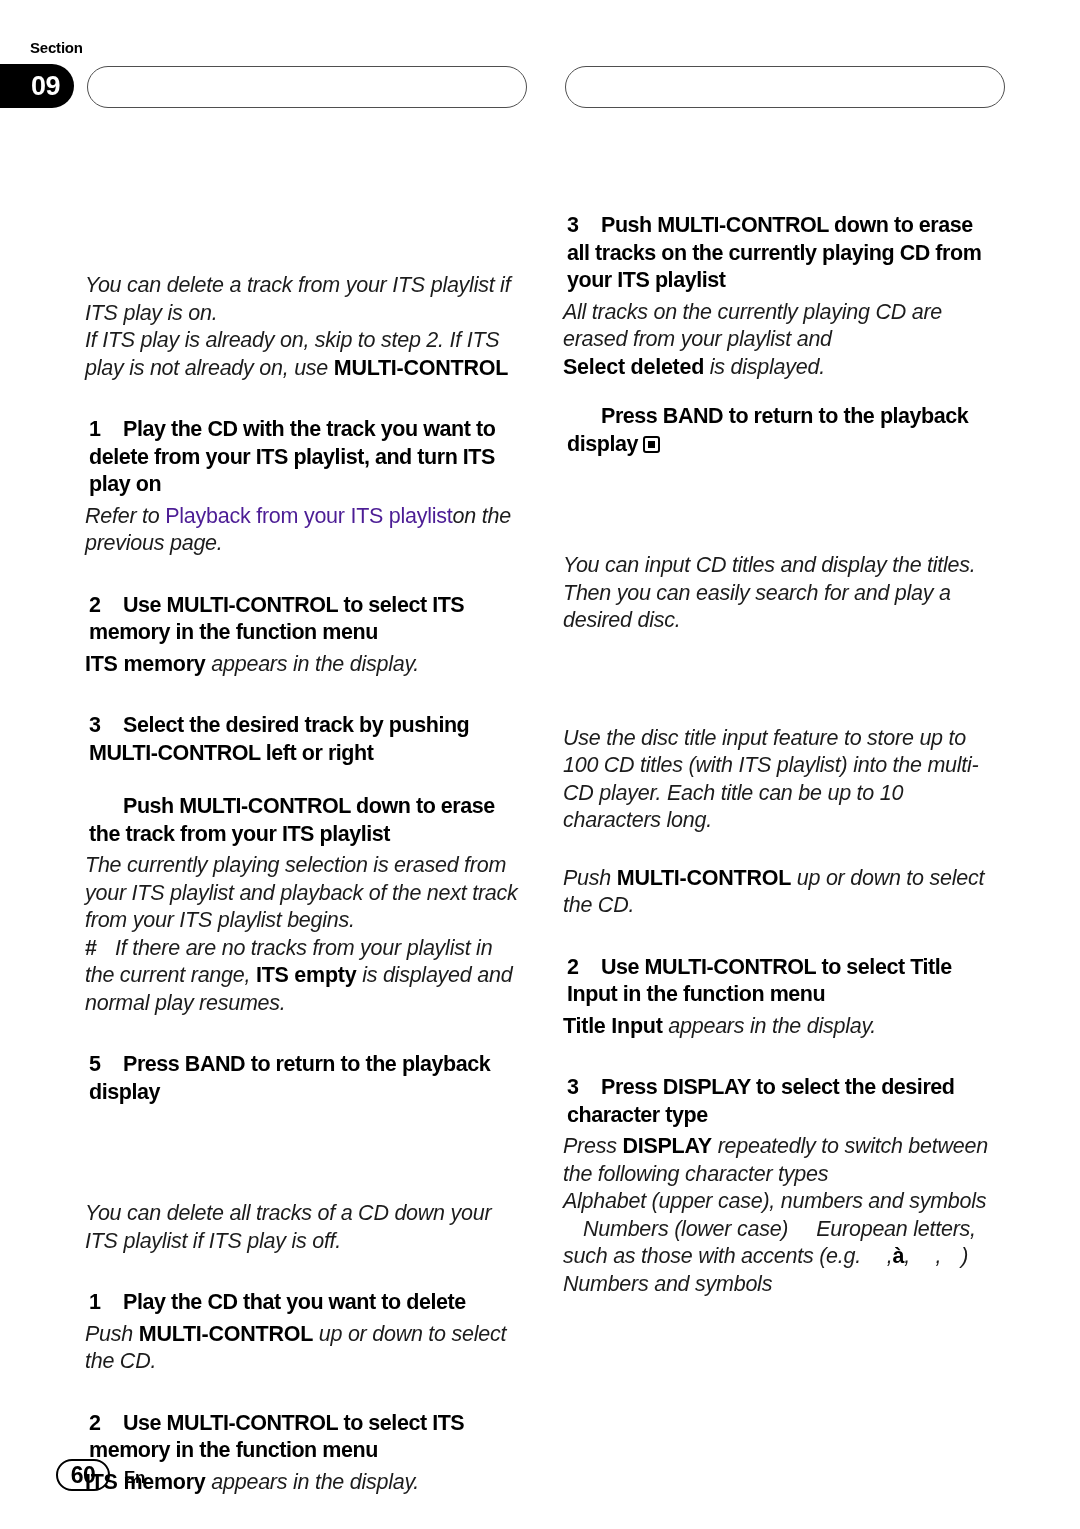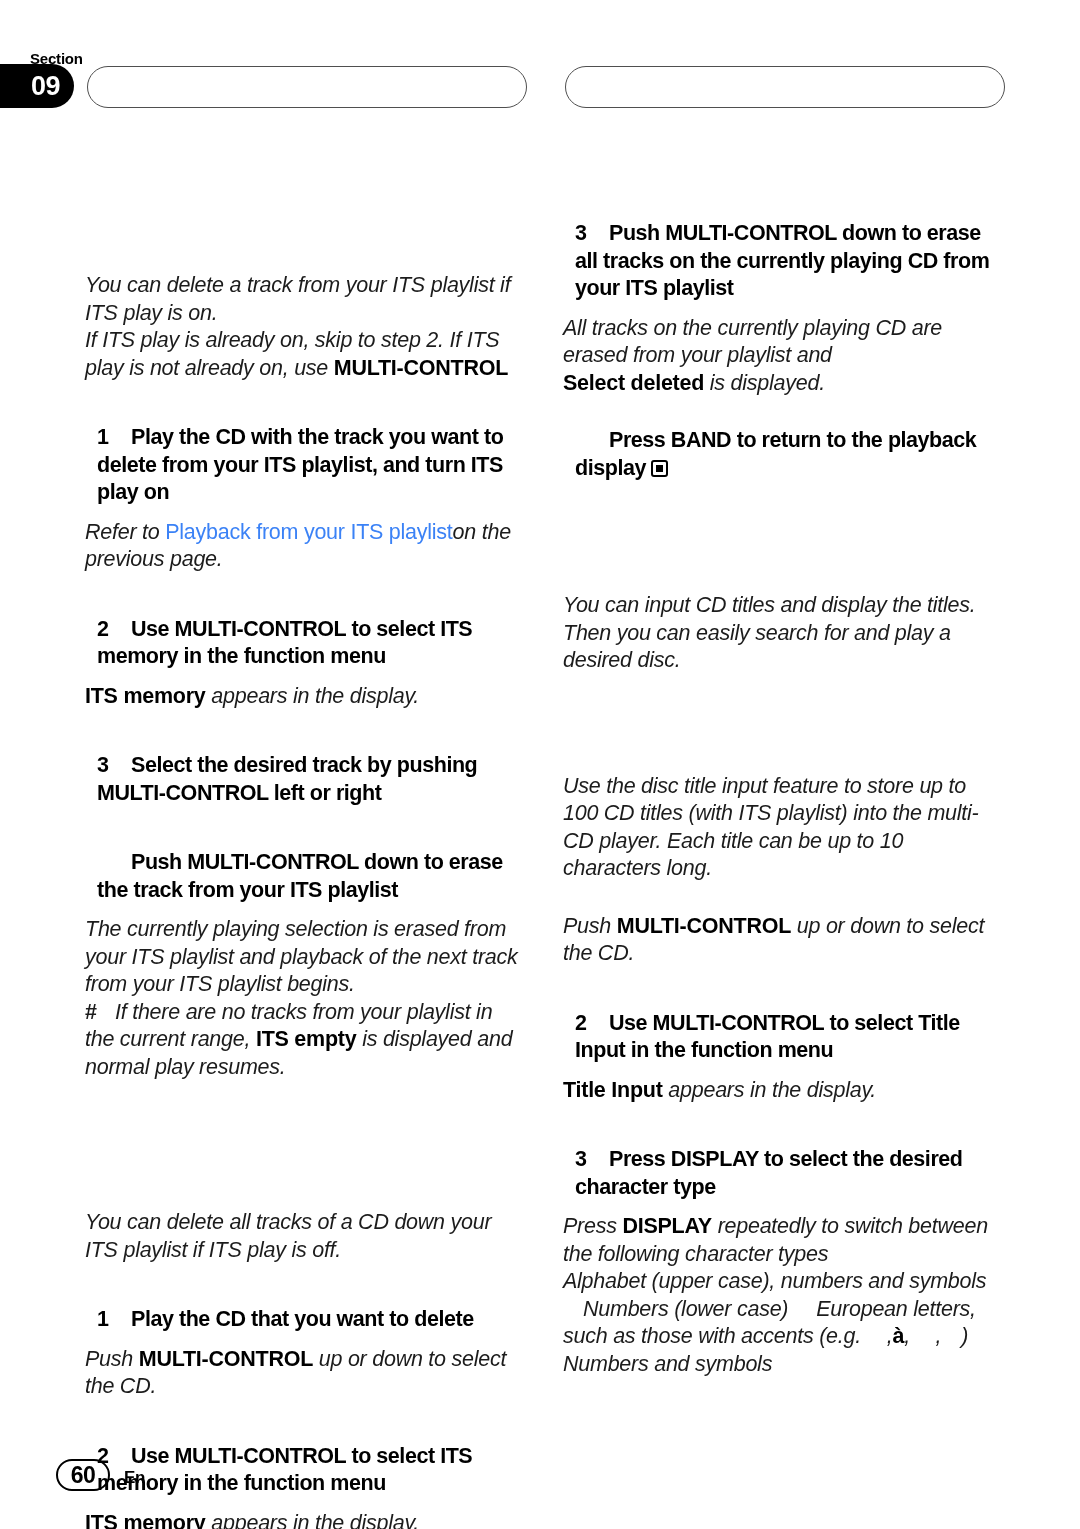"Section" .section-label { top: 51px -> 40px }
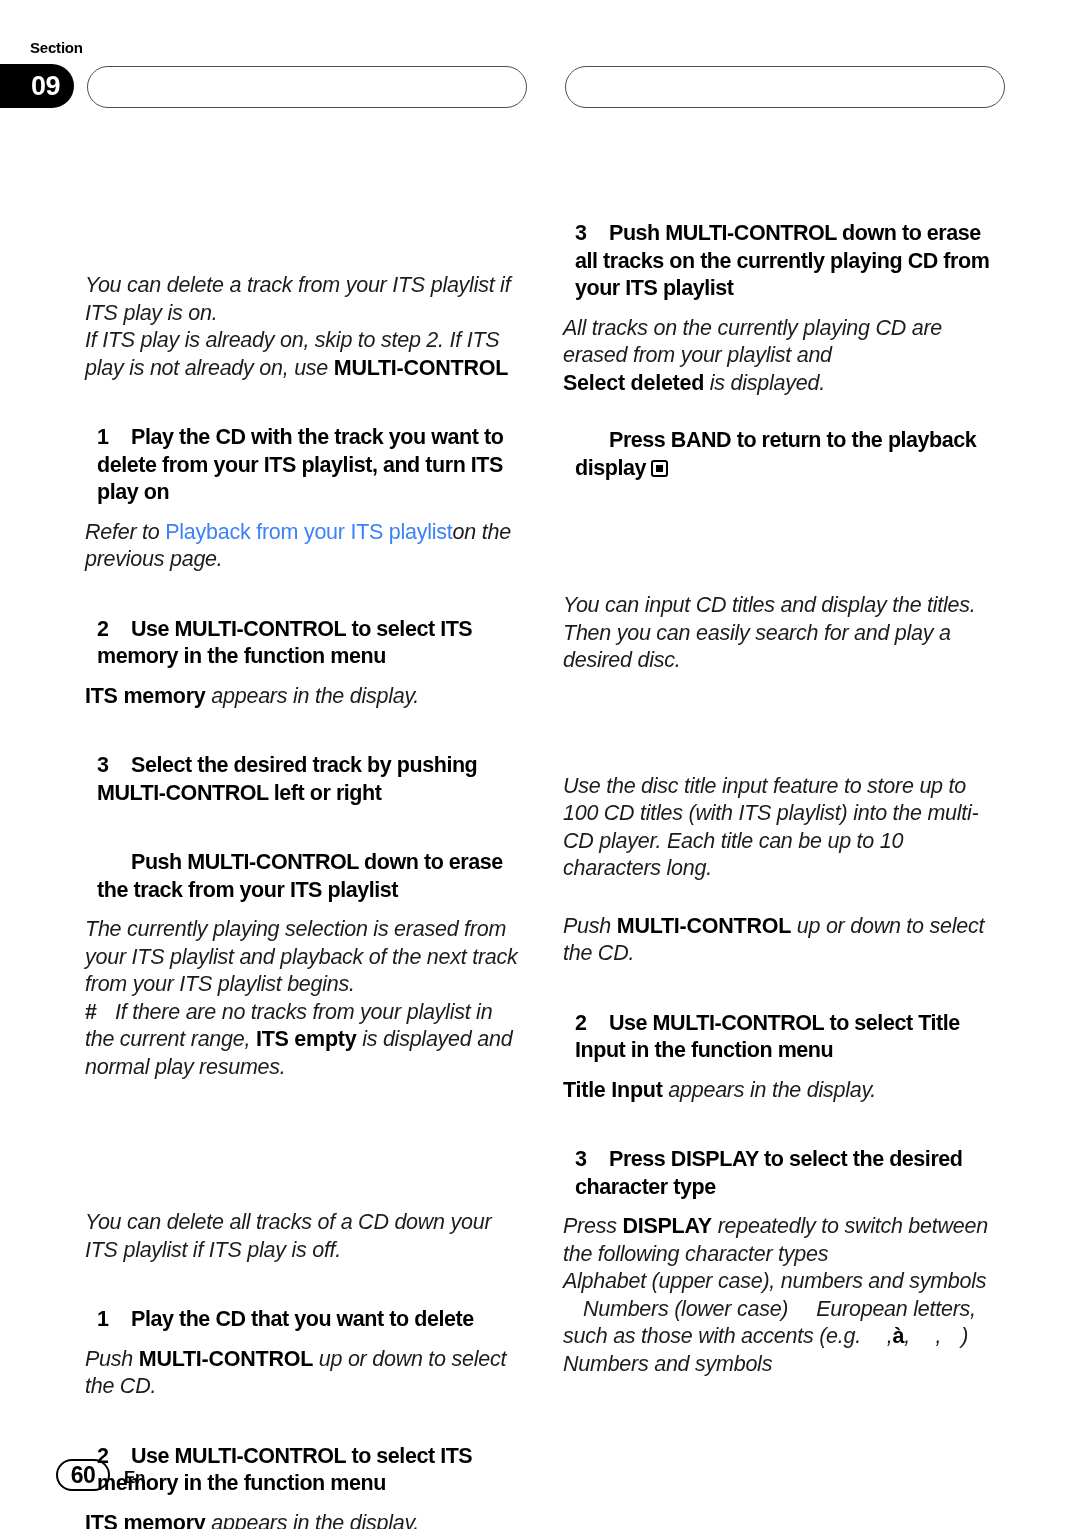"3 Push MULTI-CONTROL down to" .step { margin: 12px -> 4px }
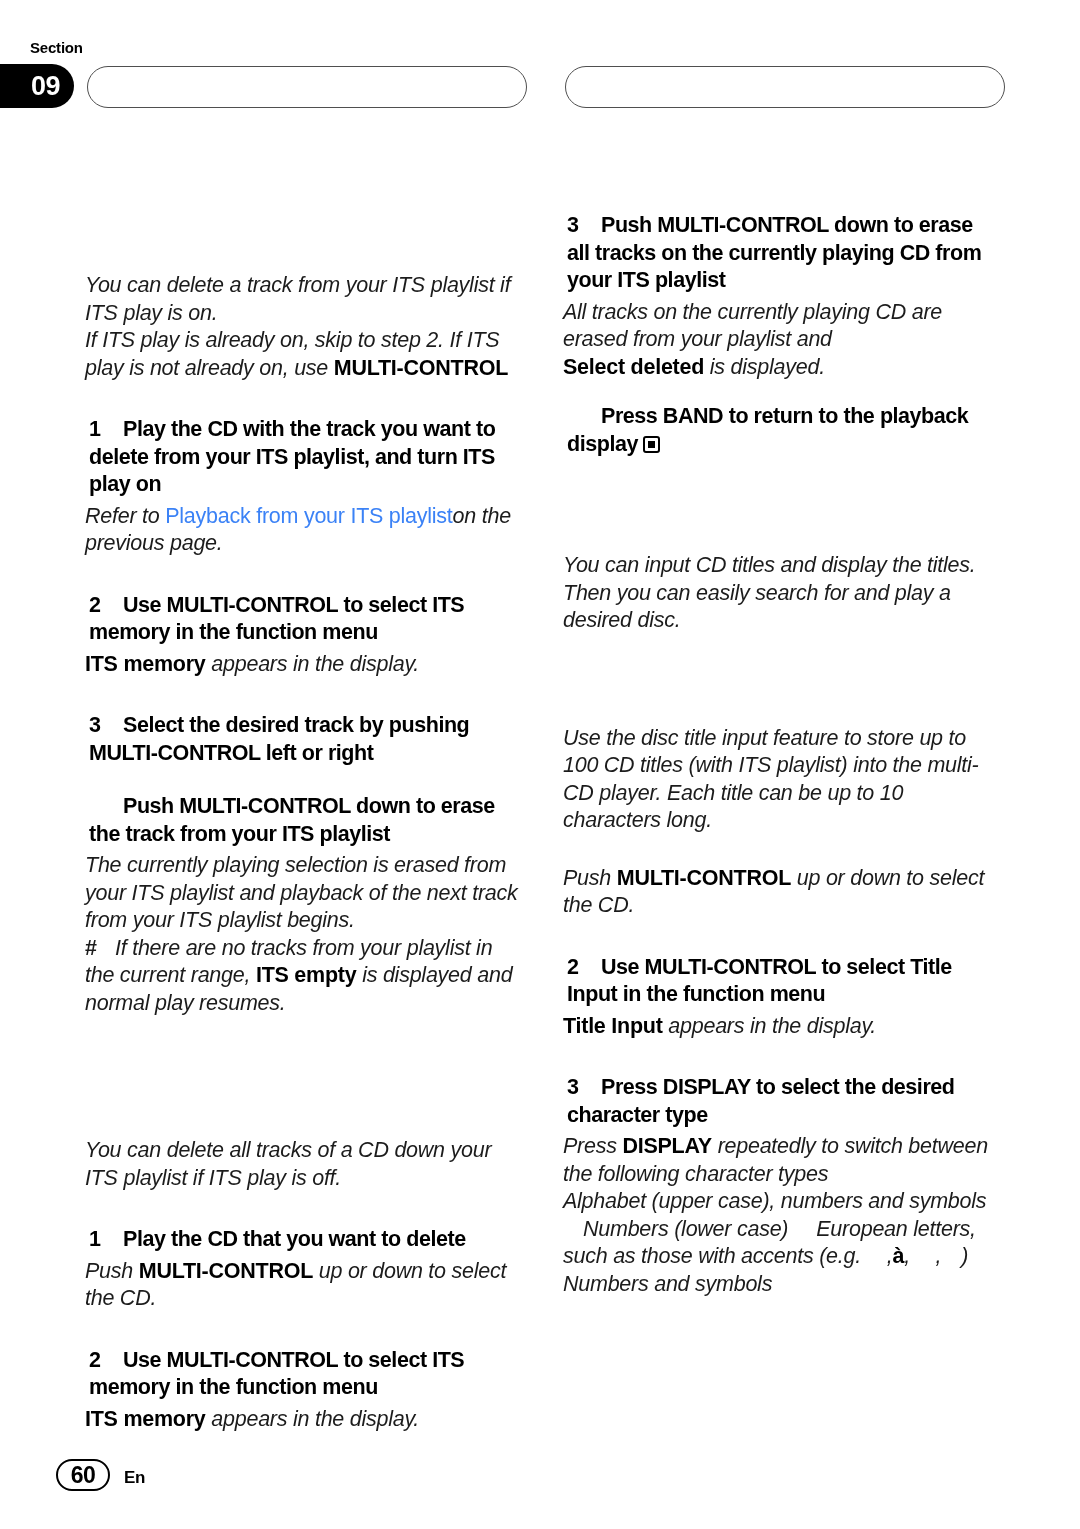"Playback from your ITS playlist" .para .roman { color: #3b82f6 -> #4c1d95 }
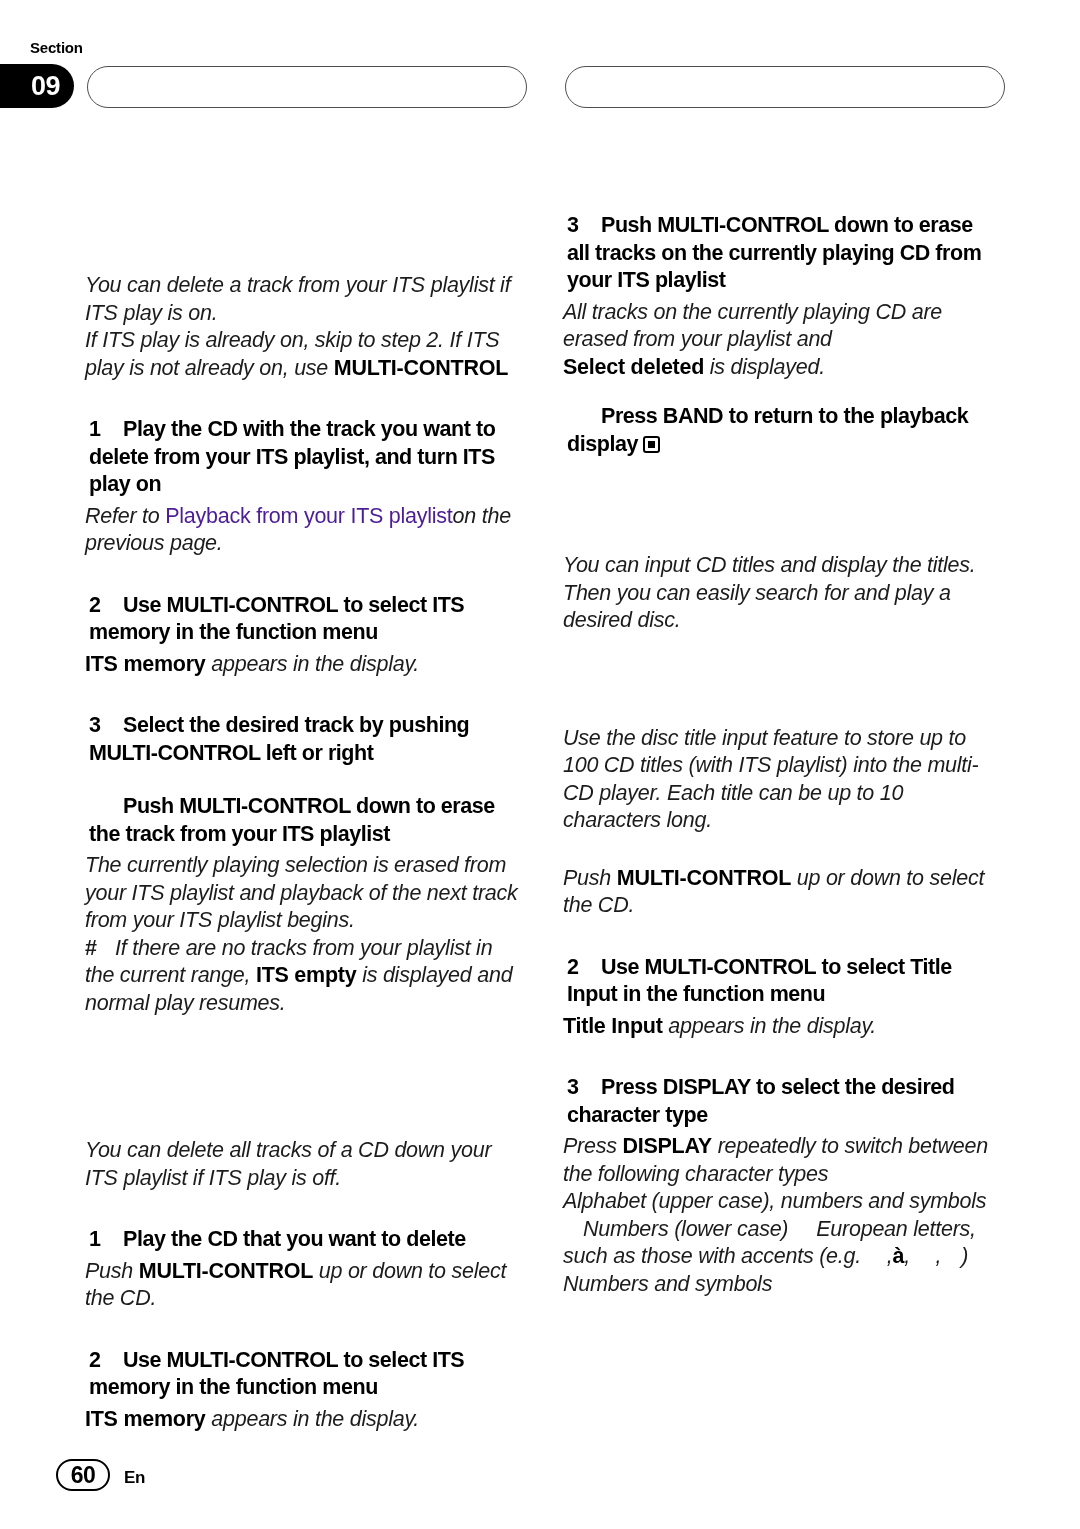"5 Press BAND to return" p.step { html: none -> <p><span>5</span><span>Press BAND to return to the playback display</span></p> }
